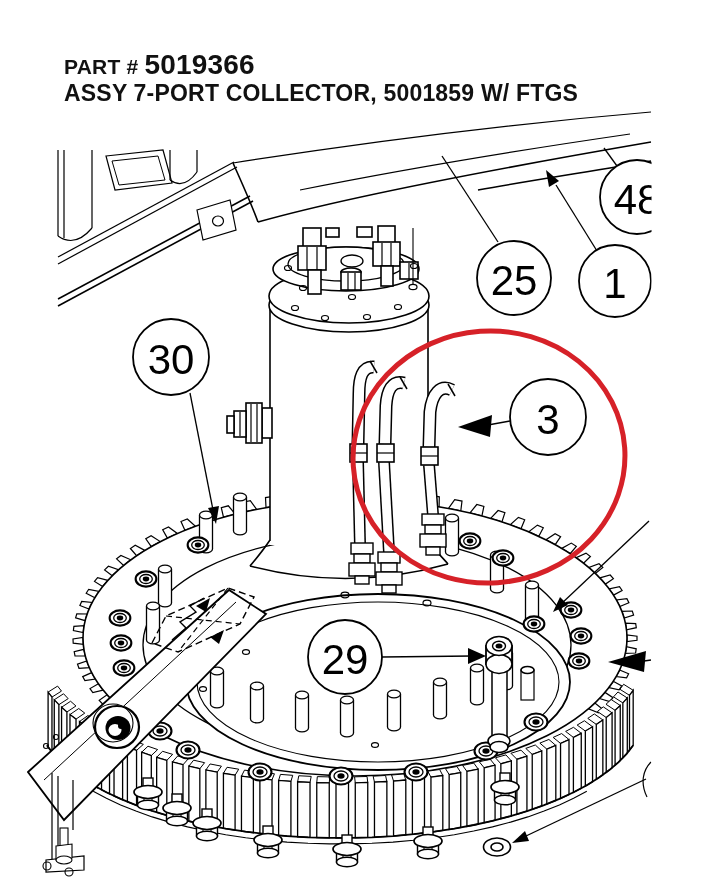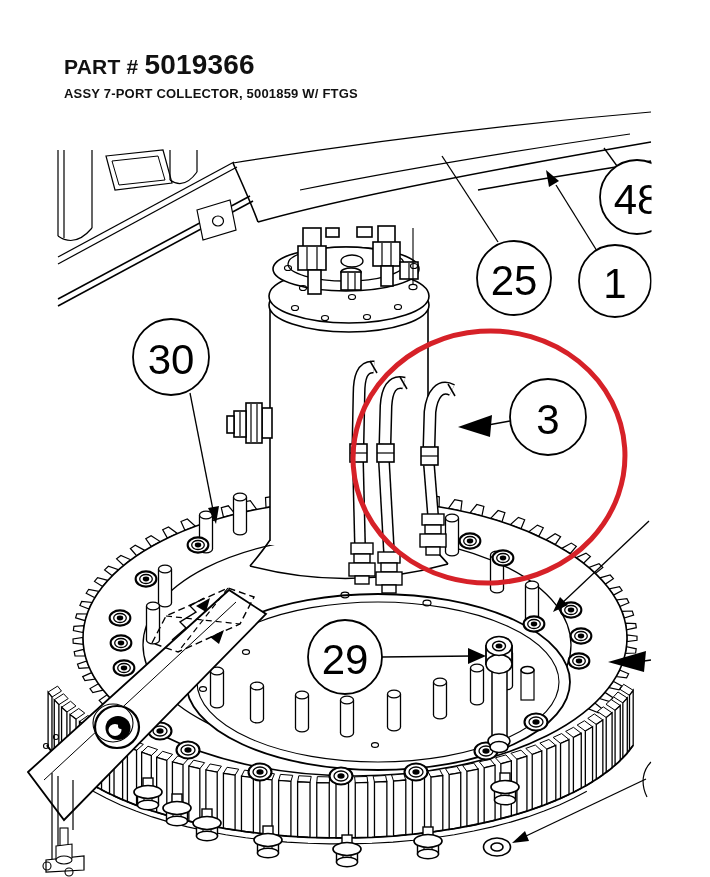"ASSY 7-PORT COLLECTOR, 5001859 W/" .hdr .l2 { font-size: 13px -> 23px; margin-top: 6px -> none }
